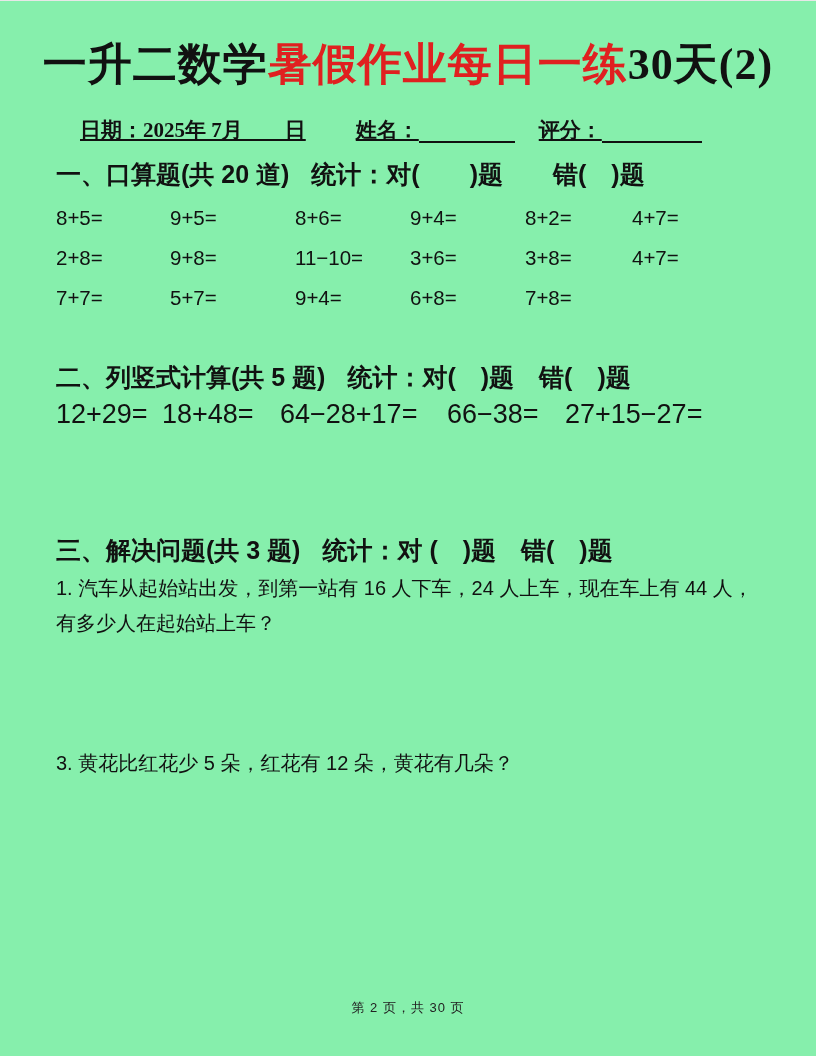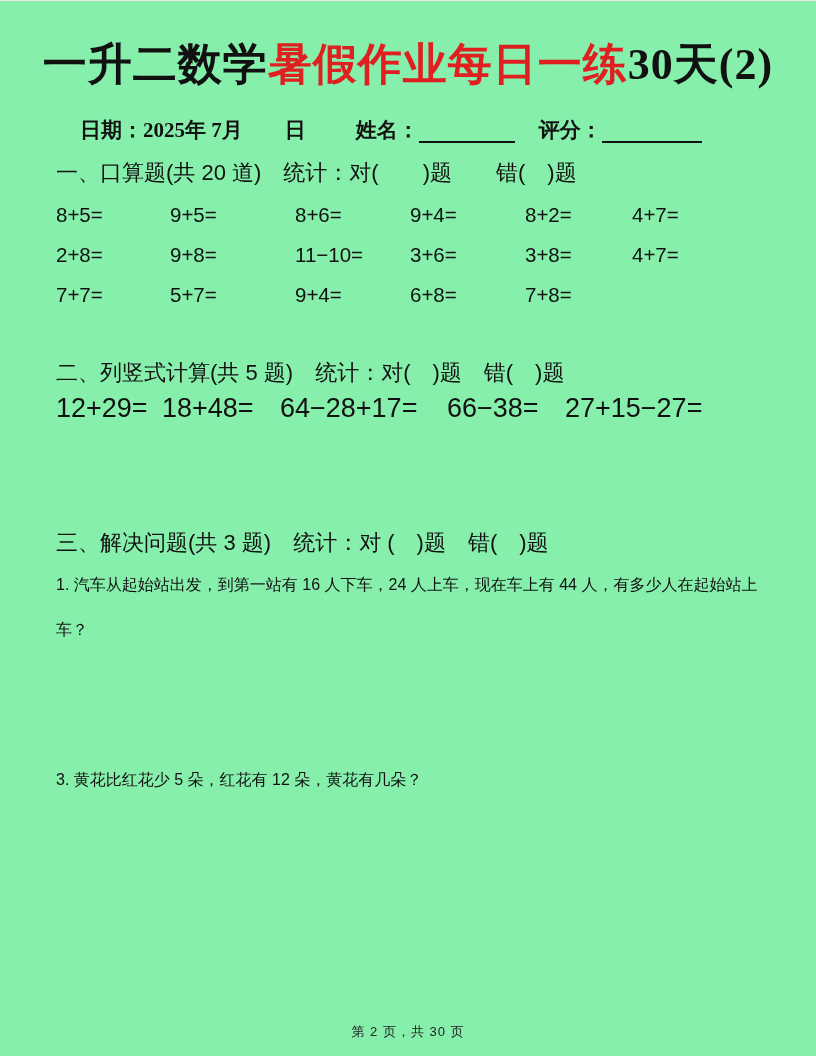"日期：2025年 7月 日 姓名： 评分：" .header-line { text-decoration: none -> underline }
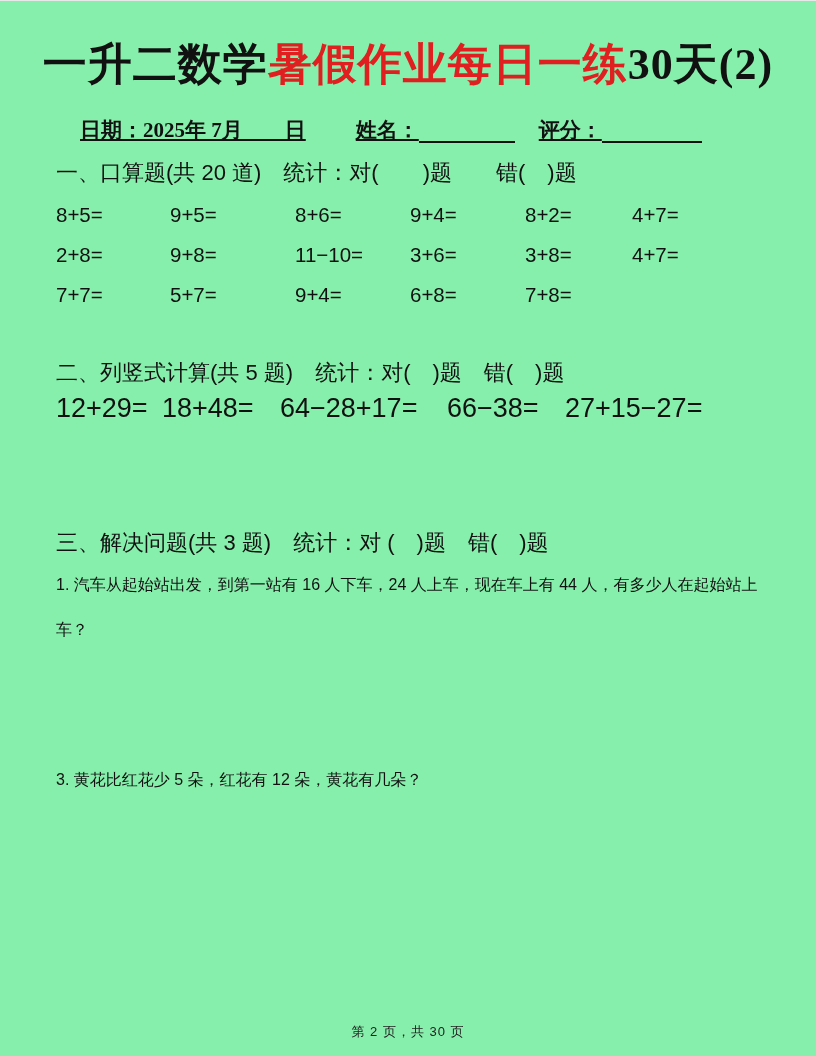"一、口算题(共 20 道) 统计：对( )题" .sec-head { font-size: 22px -> 25px; font-weight: normal -> bold }
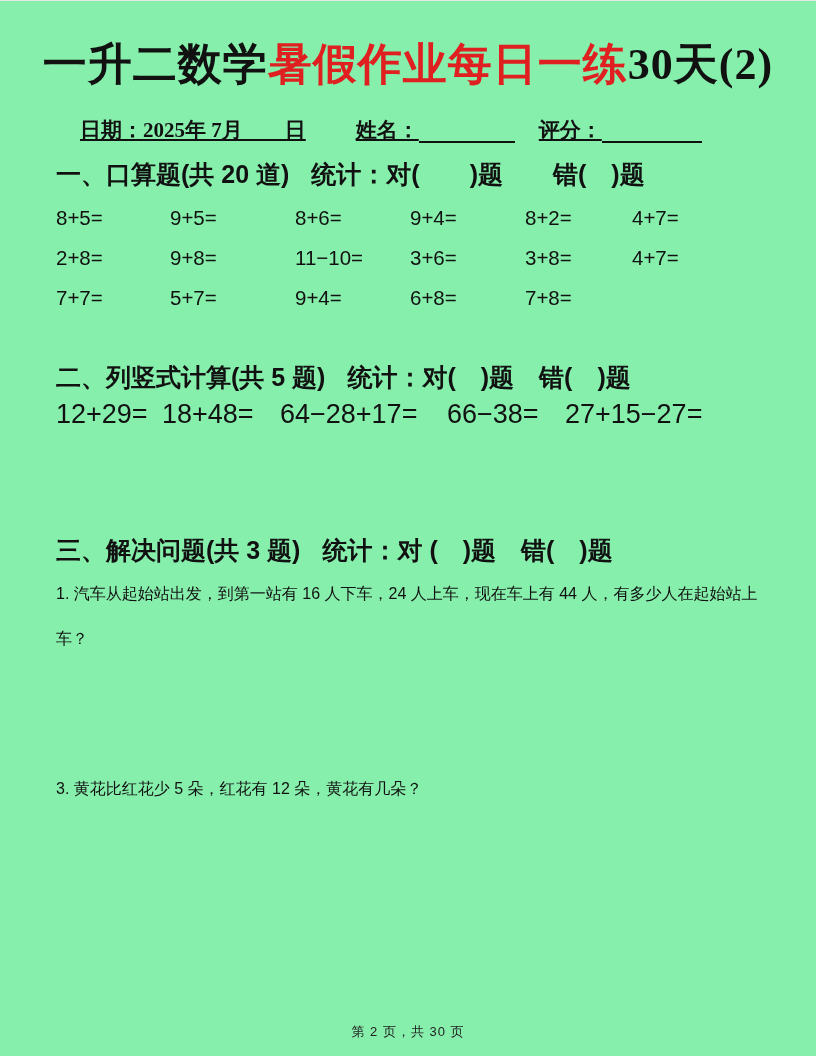"1. 汽车从起始站出发，到第一站有 16 人下车，24 人上车，现在车上有" .wp { font-size: 16px -> 20px; line-height: 45px -> 35px }
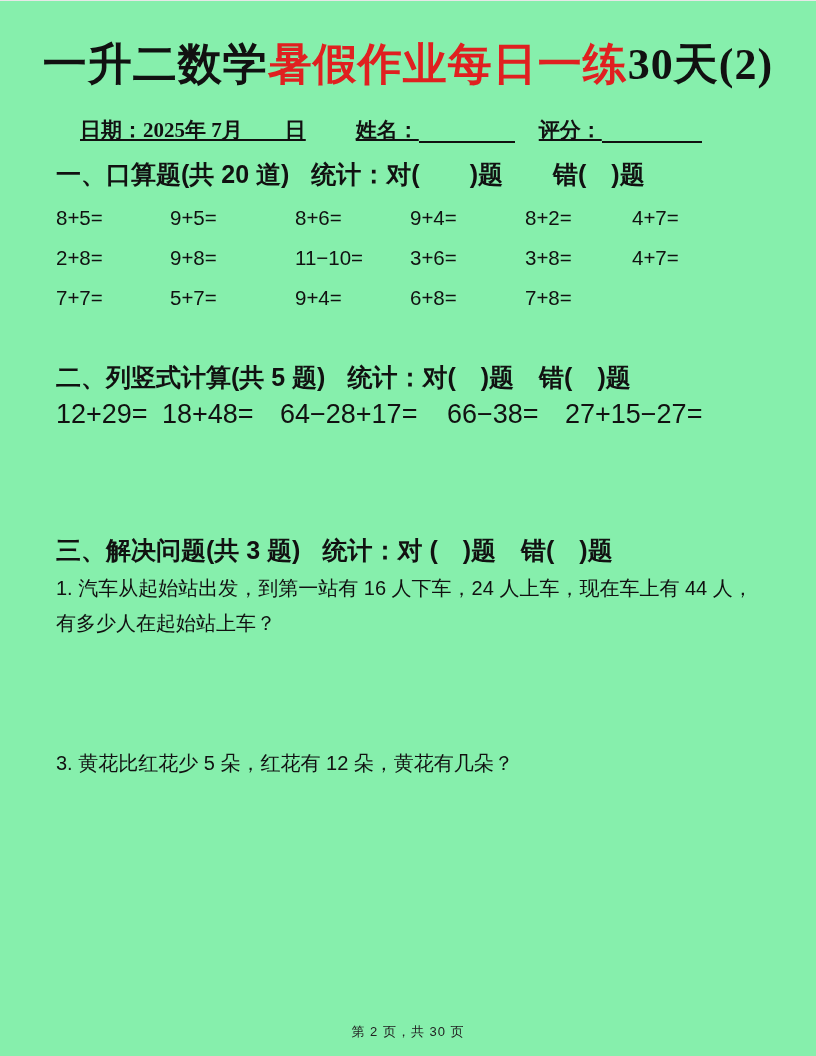"第 2 页，共 30 页" .footer { top: 1022px -> 998px }
